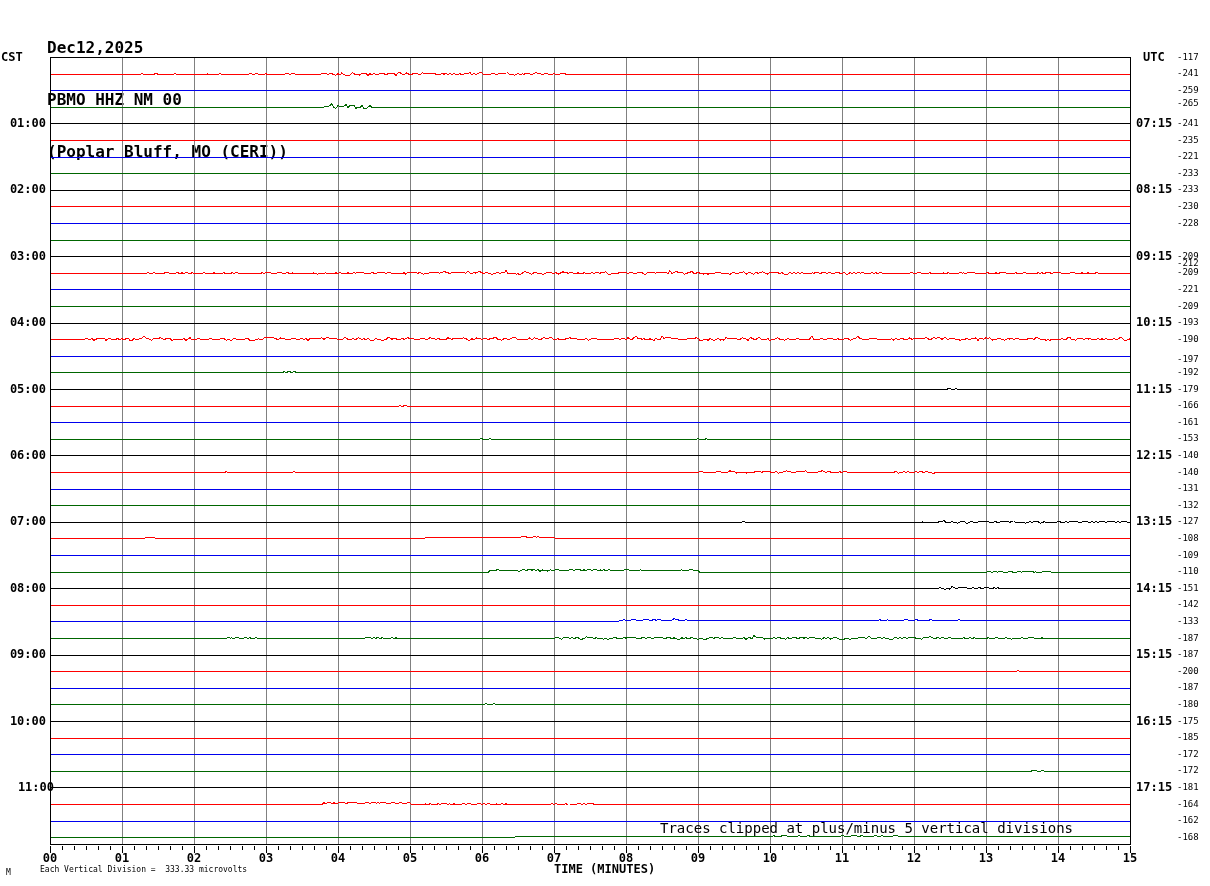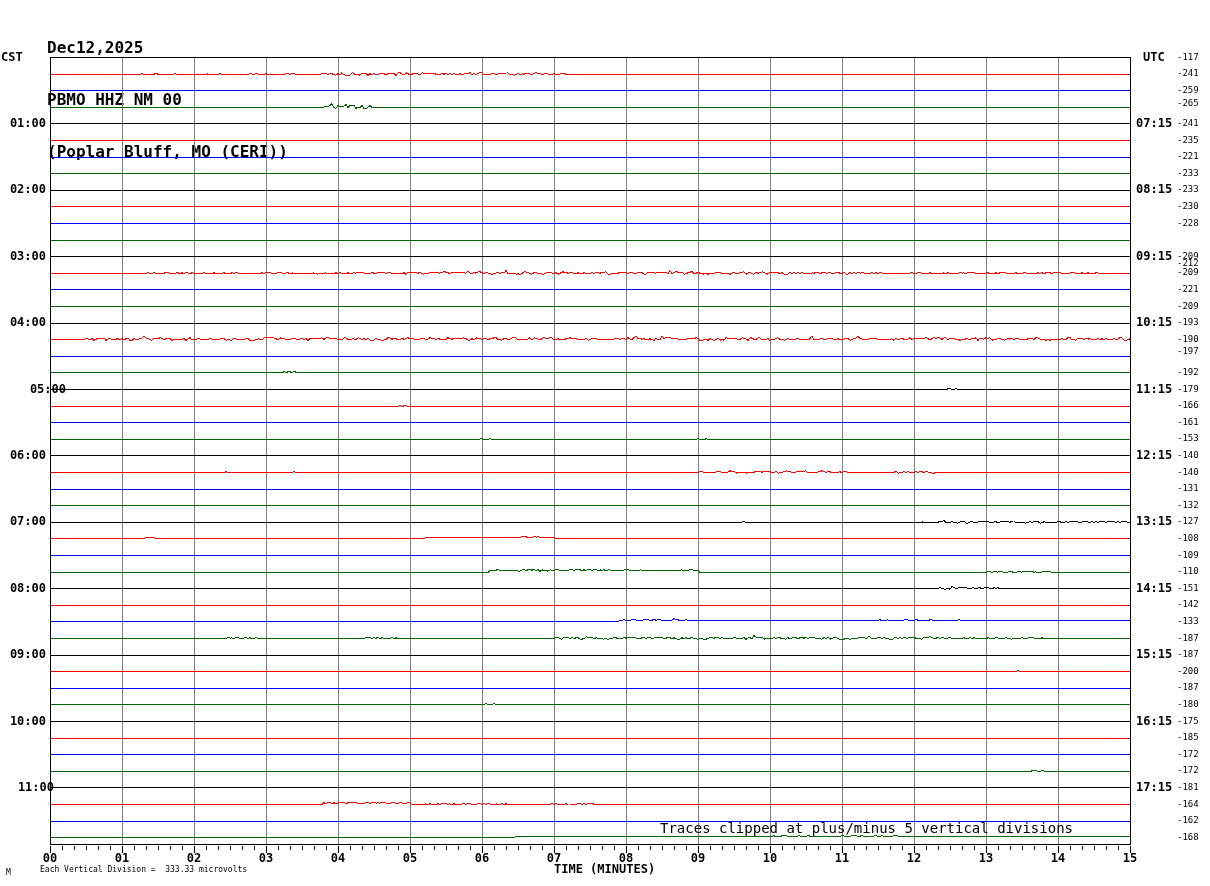"-197" div.dc-val { top: 346px -> 354px }
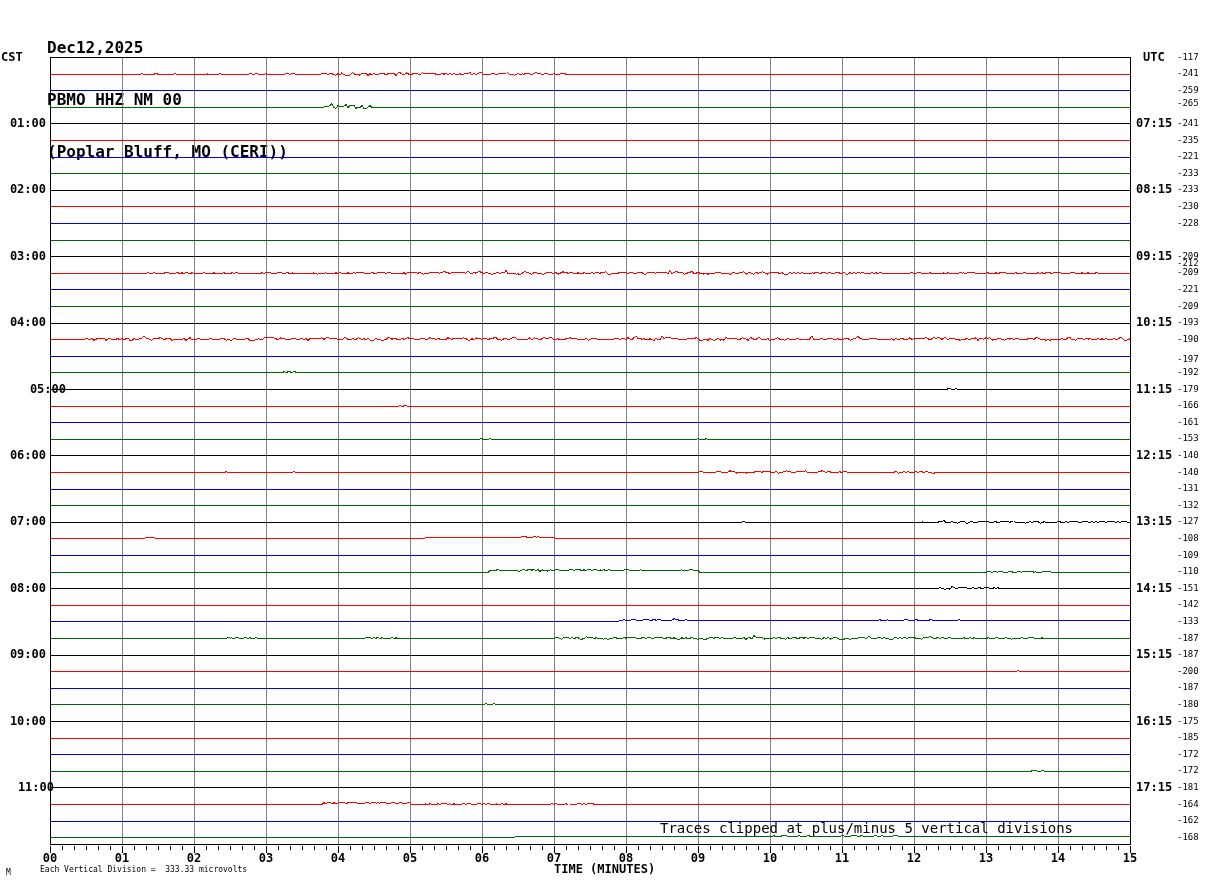"05:00" div.hour-label { padding-left: 20px -> none }
